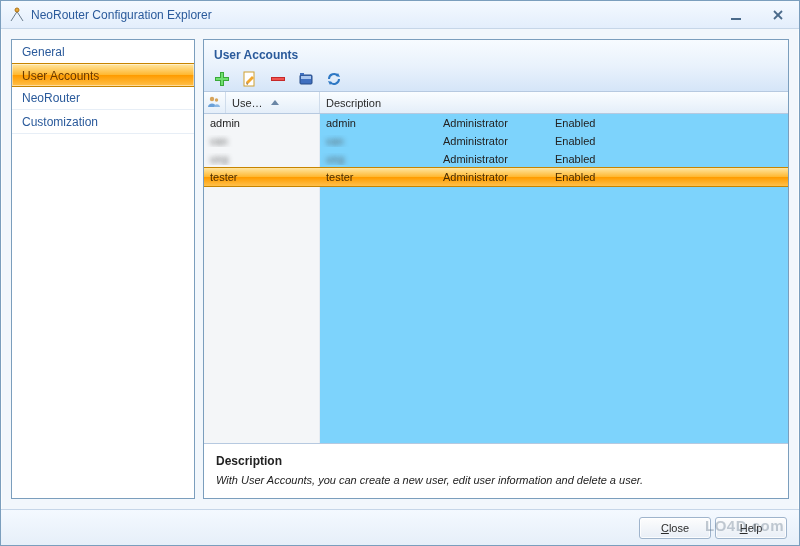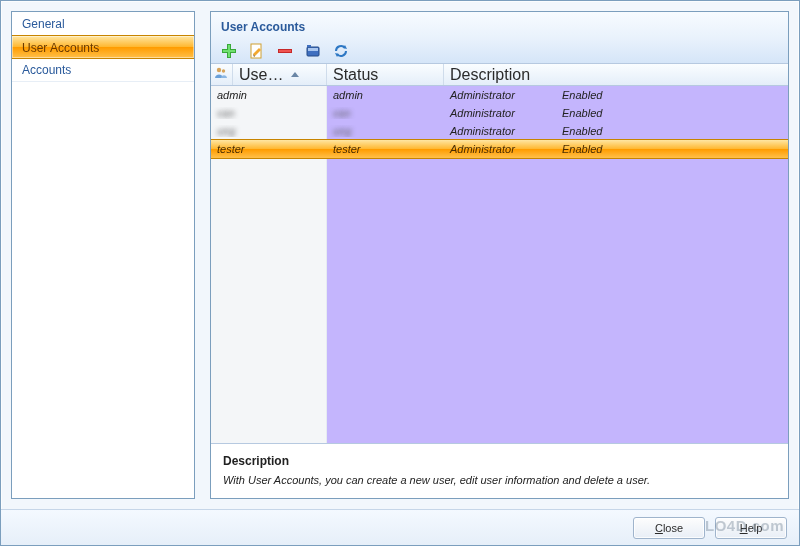"NeoRouter Configuration Explorer" div.titlebar { html: none -> <div> <span> <svg> <g> <line></line> <line></line> </g> <circle></circle> </svg> </span> <span>NeoRouter Configuration Explorer</span> <div> <div> <svg> <rect></rect> </svg> </div> <div> <svg> <line></line> <line></line> </svg> </div> </div> </div> }
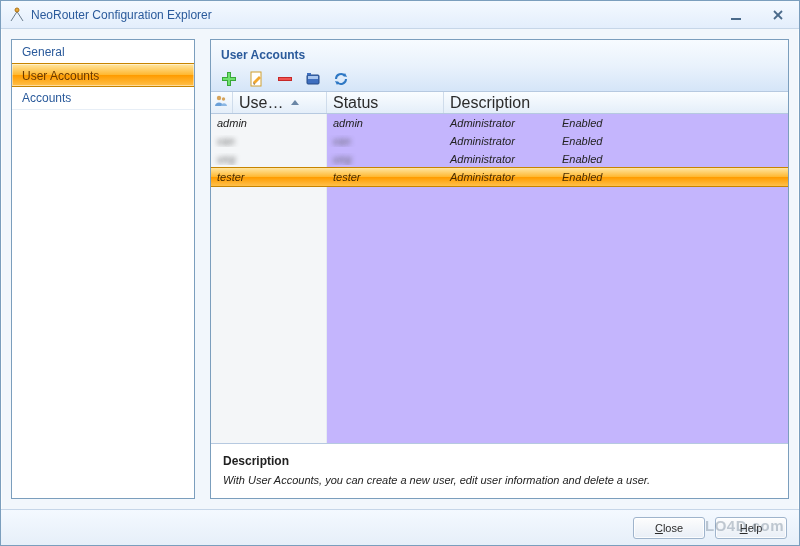"General" .body { gap: 15px -> 8px }
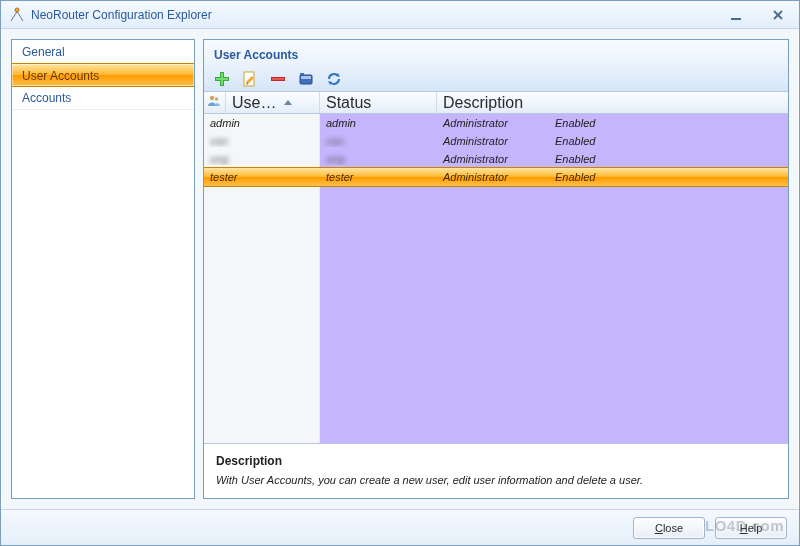"Accounts" span { text: Accounts -> NeoRouter }
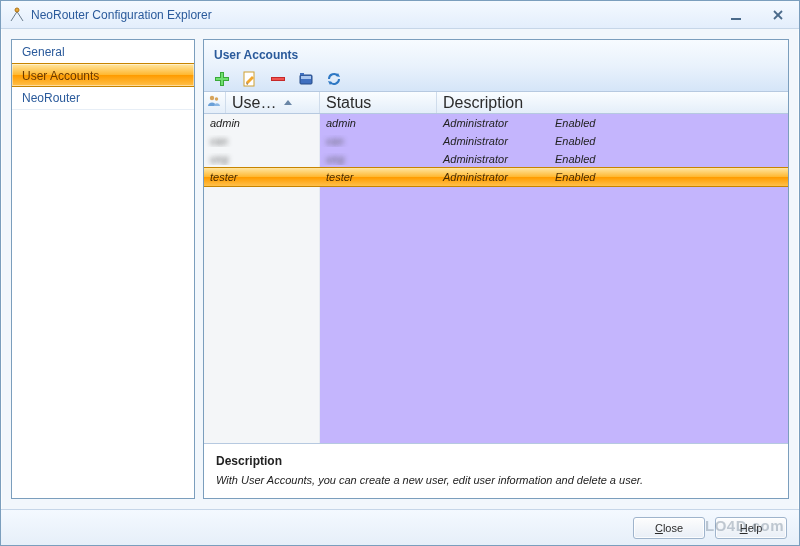"Use…" .grid-head { font-size: 16px -> 11px }
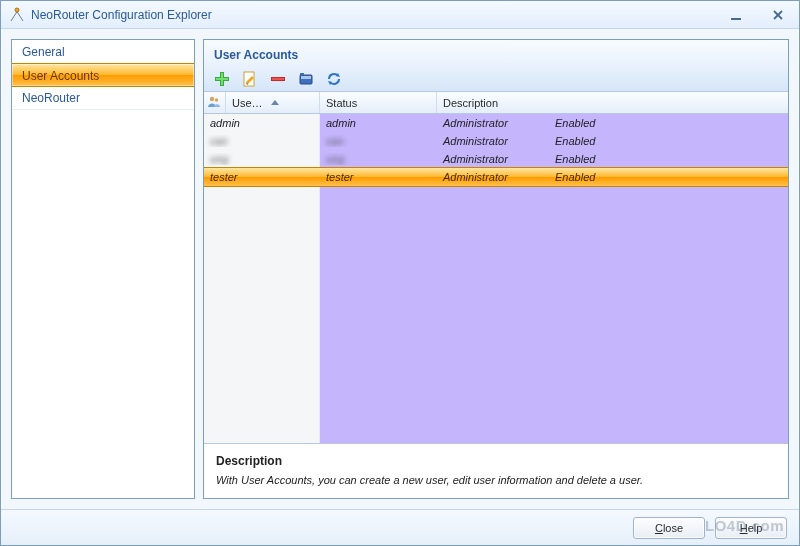"Status" div.gh-cell { html: <div> <span>Status</span> </div> -> none }
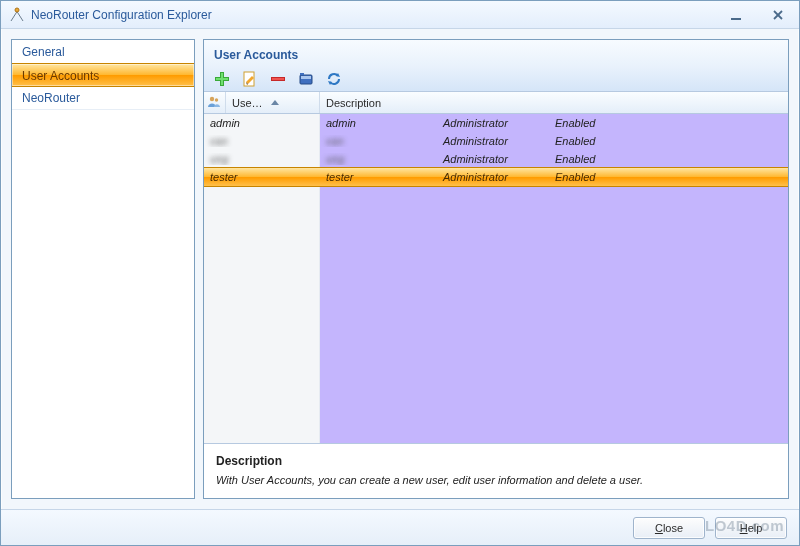"Customization" div.sidebar-item { html: none -> <div><span>Customization</span></div> }
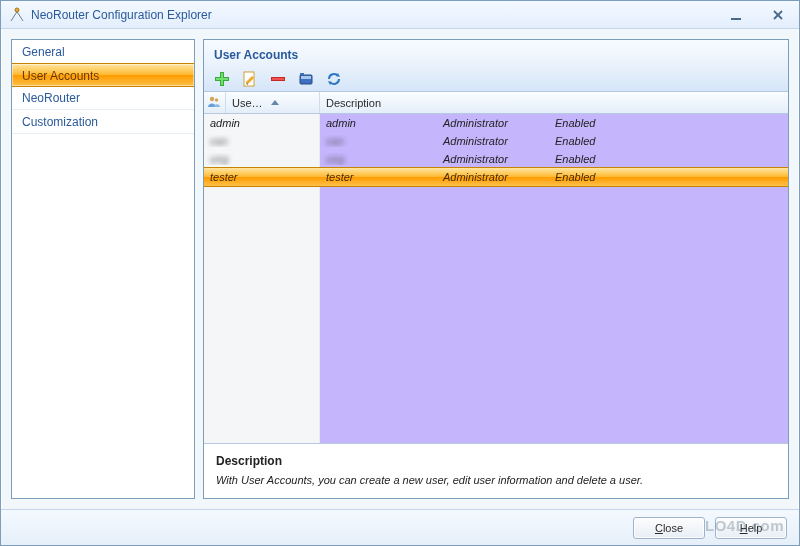"admin" .grid-body { background: #c4b5fd -> #7dd3fc; font-style: italic -> none }
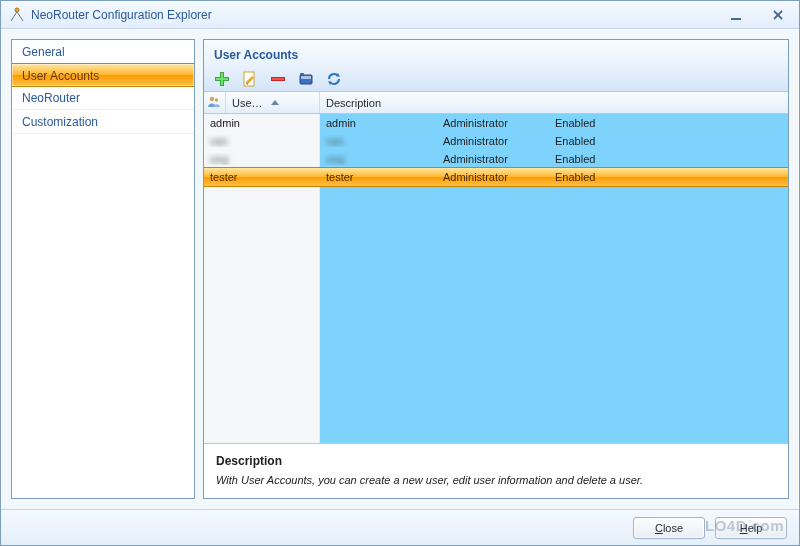"Close" .footer { gap: 10px -> 4px }
